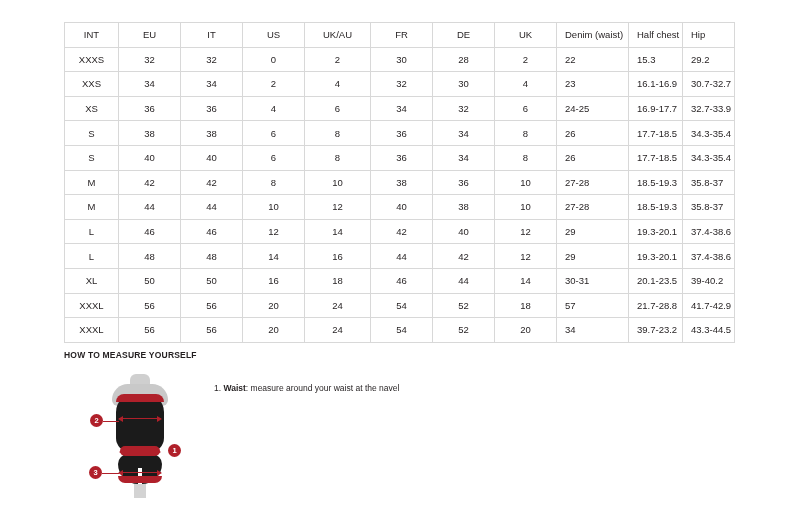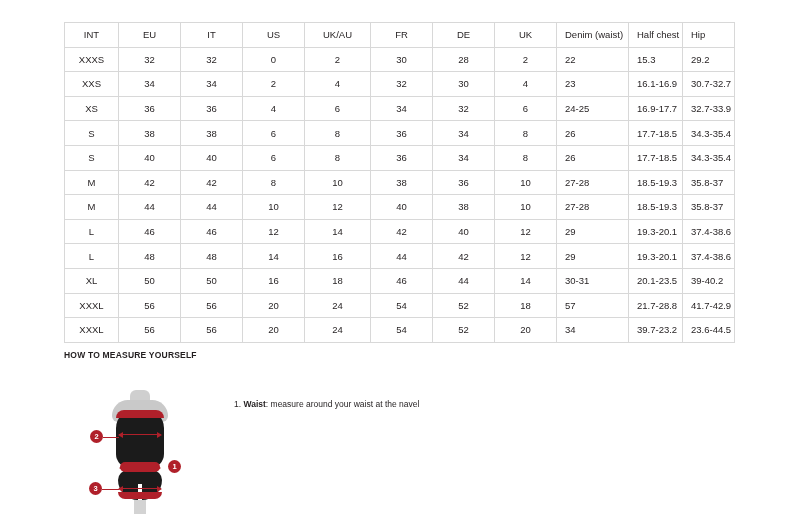"23.6-44.5" td.left-pad { text: 23.6-44.5 -> 43.3-44.5 }
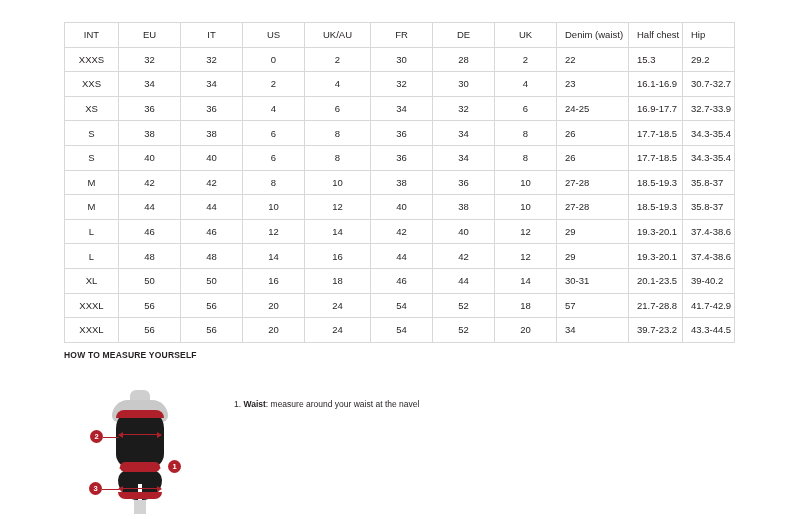"HOW TO MEASURE YOURSELF" .measure-title { margin-bottom: 28px -> 12px }
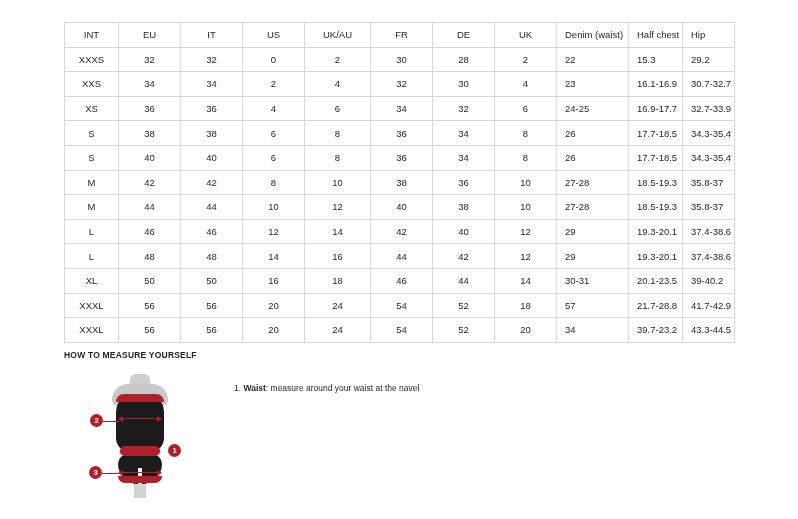"1. Waist: measure around your" .notes { margin-left: 20px -> 0 }
